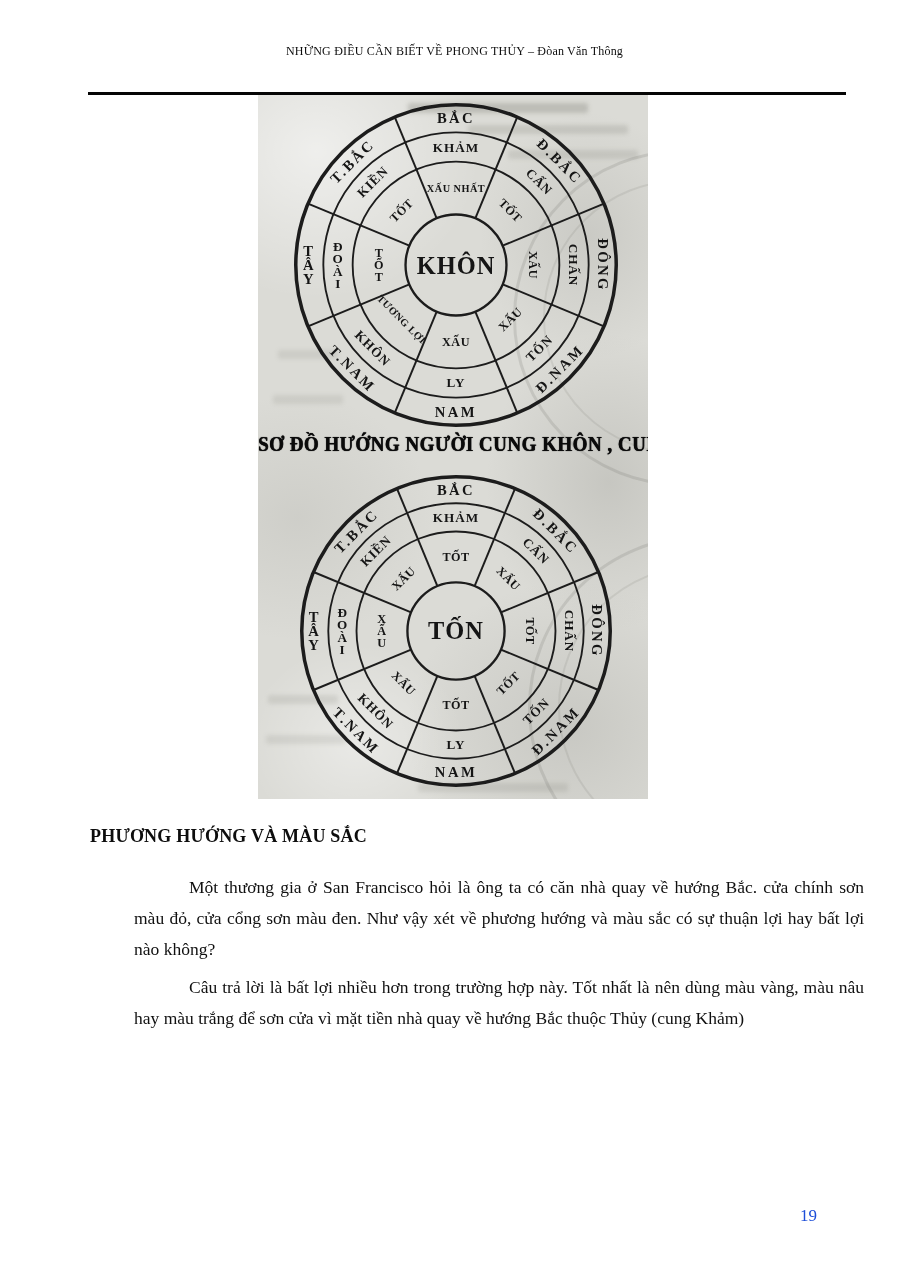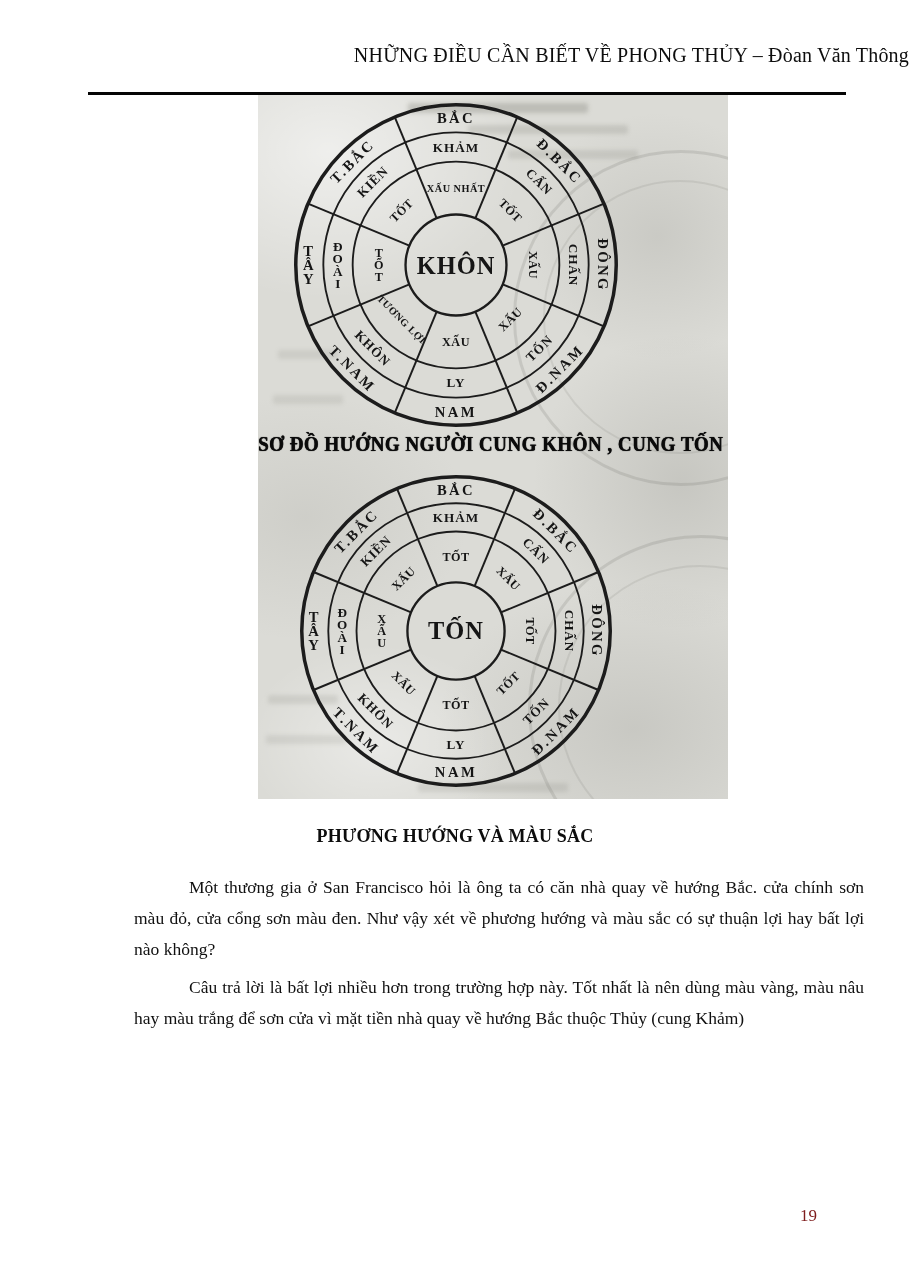"NHỮNG ĐIỀU CẦN BIẾT VỀ" .header-title { font-size: 20px -> 12px; text-align: right -> center }
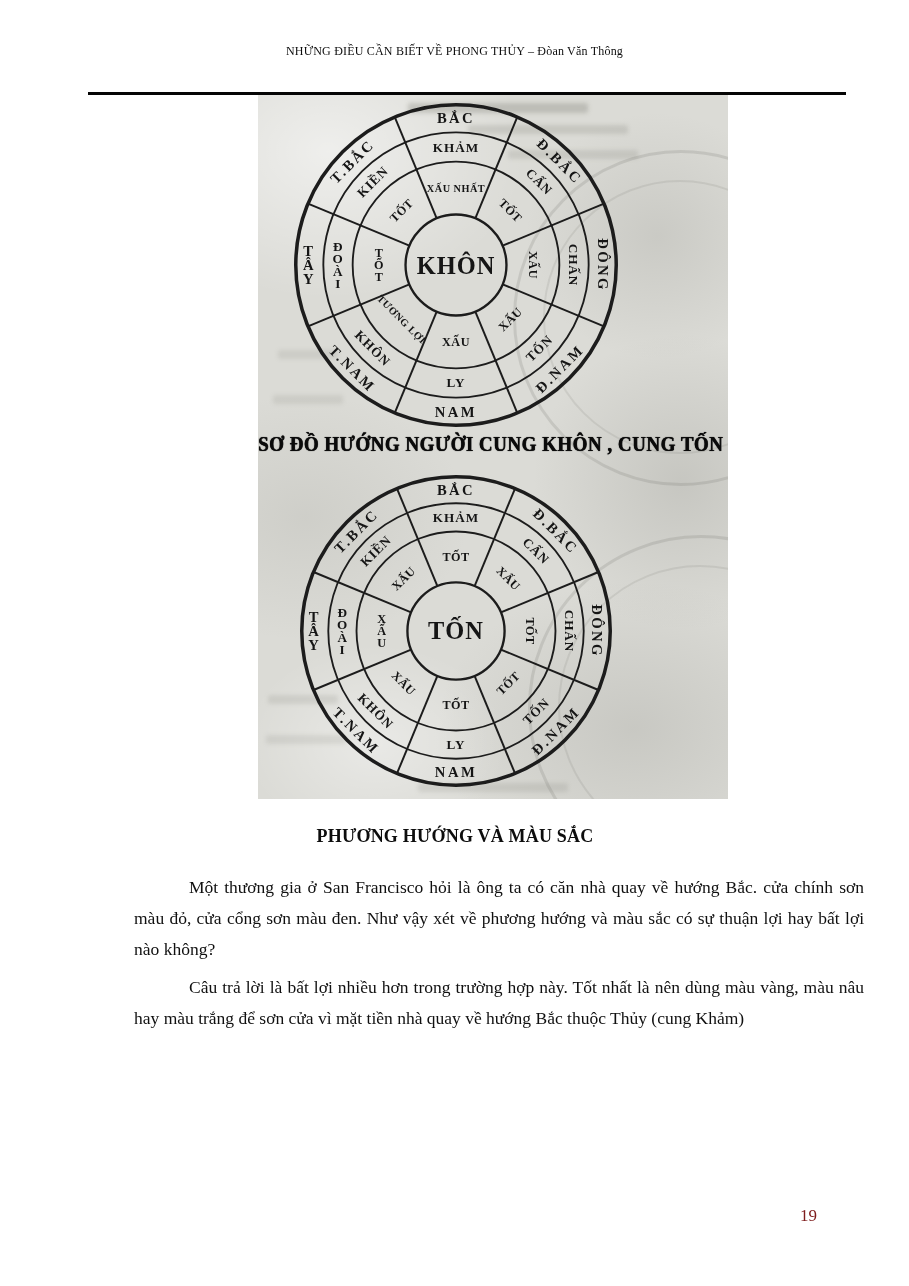"BẮC" .scan { width: 470px -> 390px }
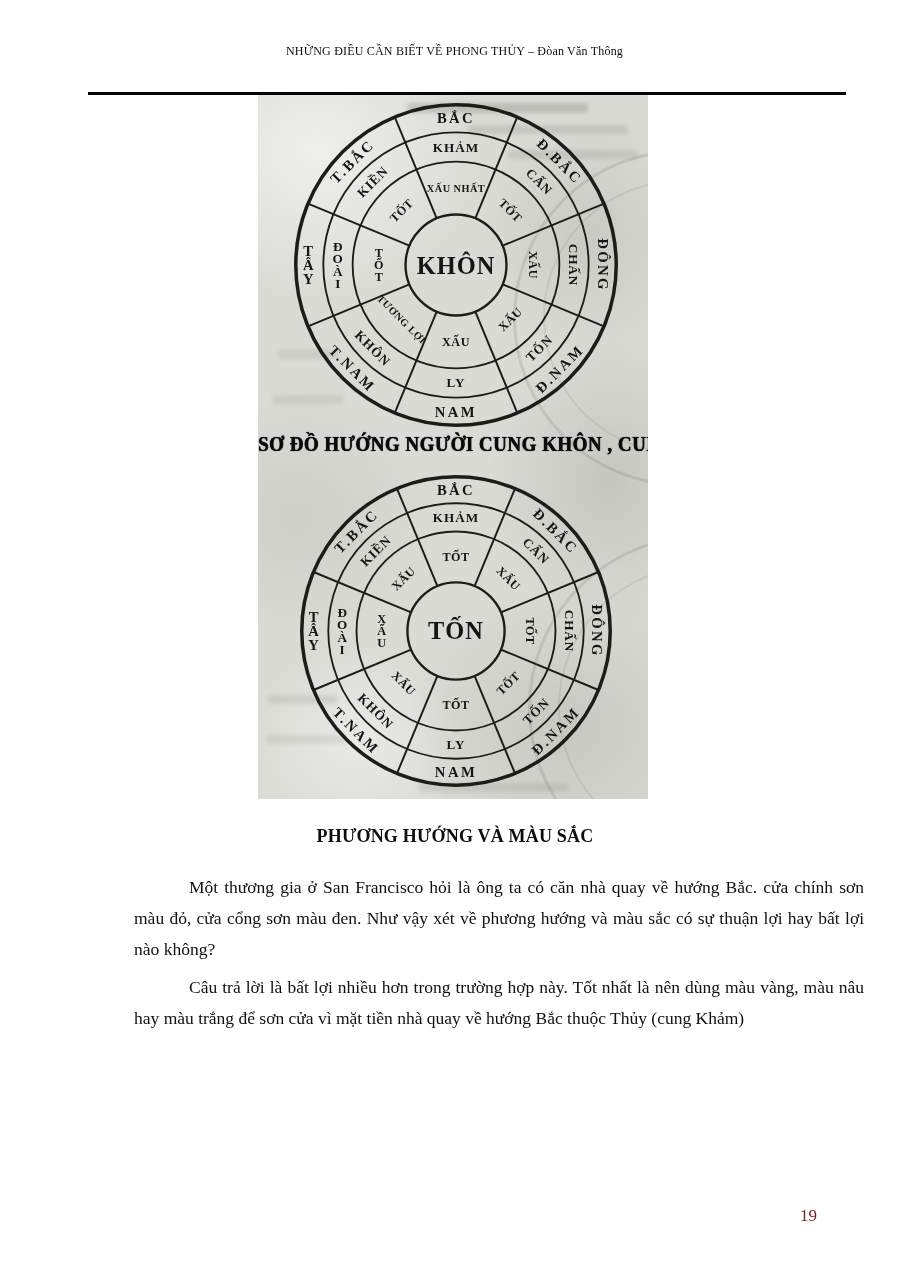"PHƯƠNG HƯỚNG VÀ MÀU SẮC" .section-heading { text-align: center -> none }
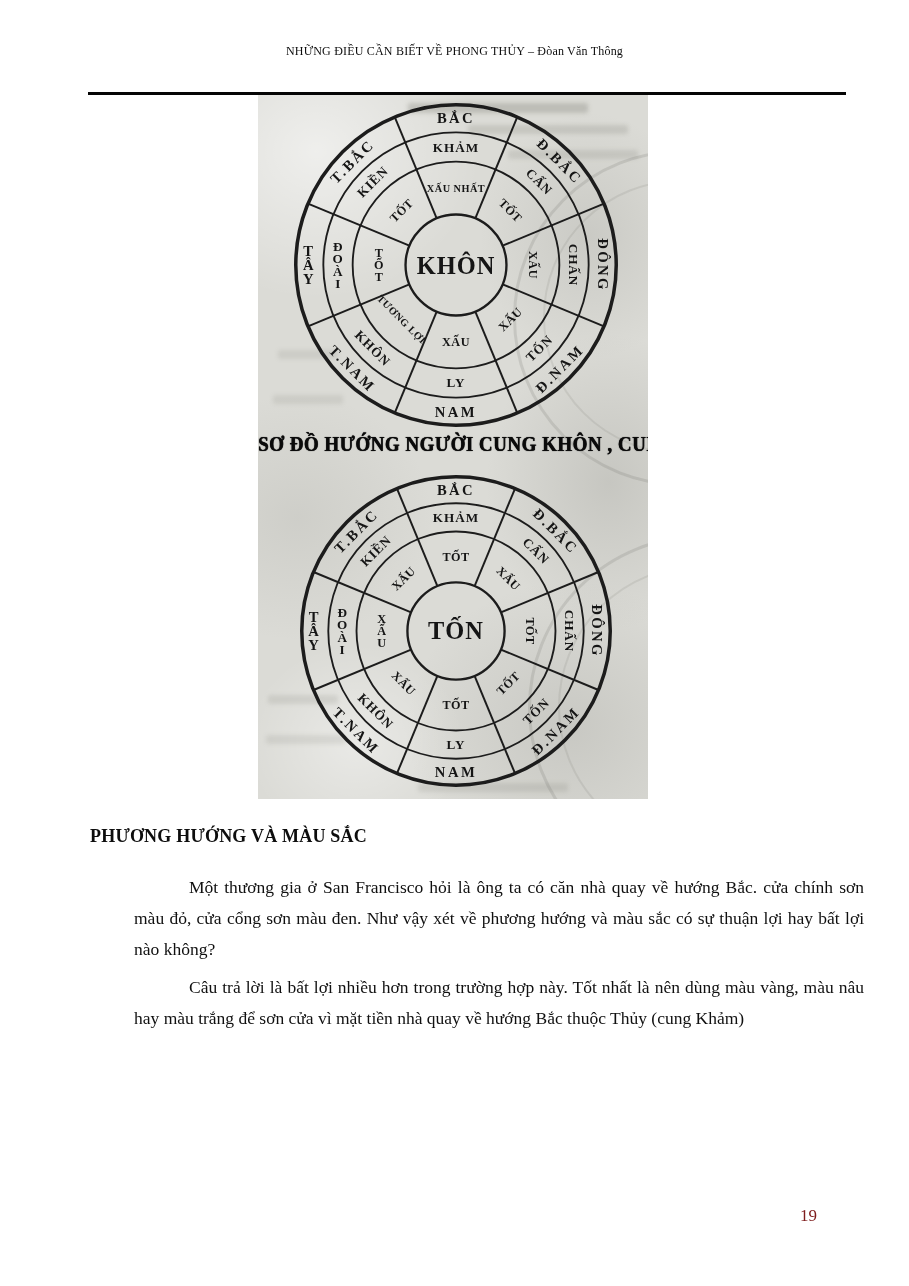"19" .page-number { color: #7f1d1d -> #1d4ed8 }
